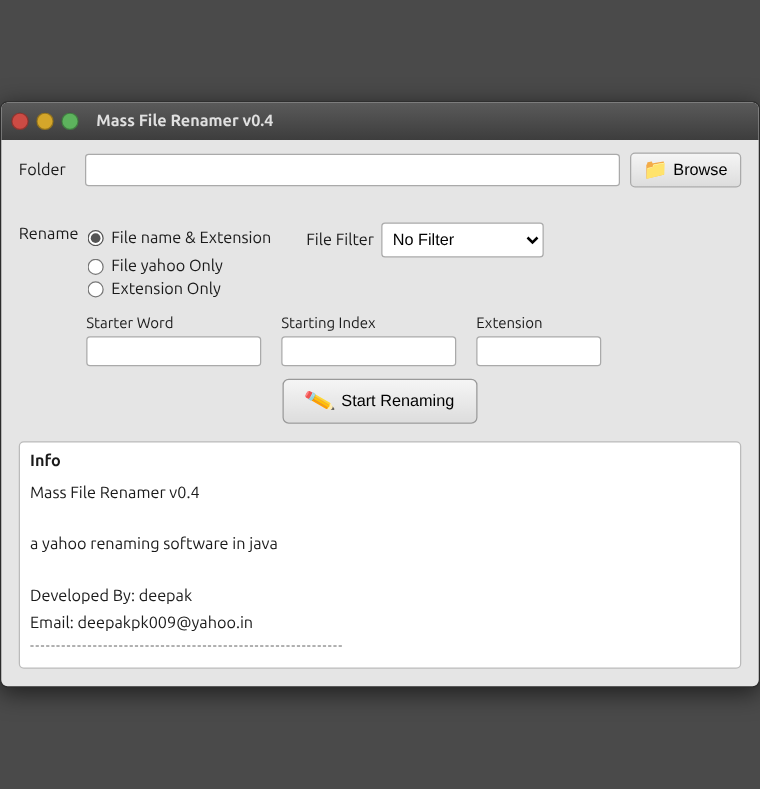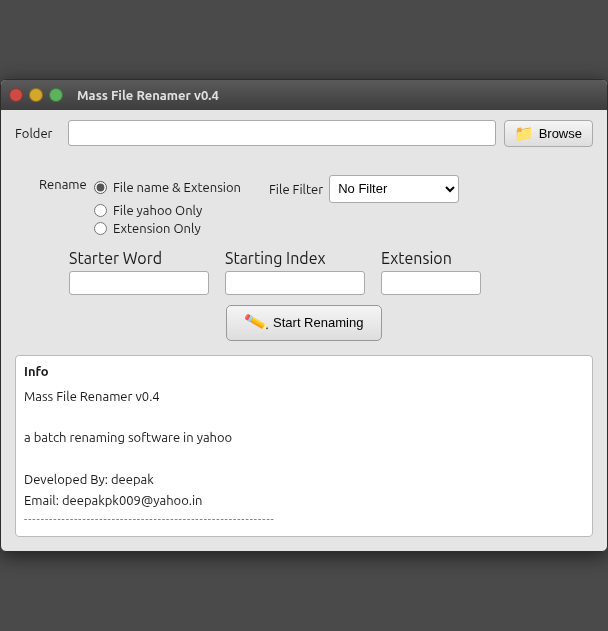"Rename" .rename-label { margin-left: 24px -> none }
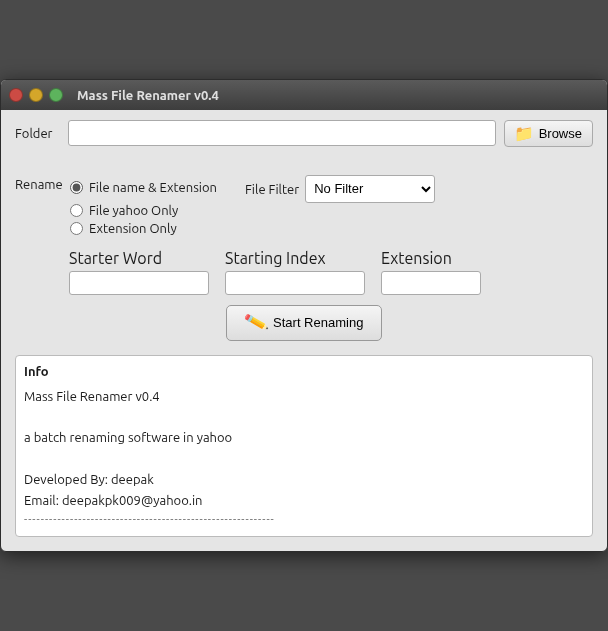"Starter Word" .field-group label { font-size: 16px -> 12px }
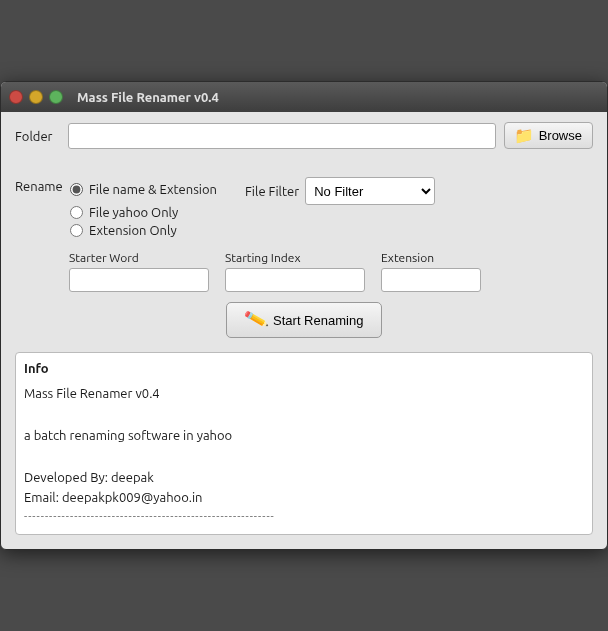"a batch renaming software in" div { text: batch renaming software in yahoo -> yahoo renaming software in java }
